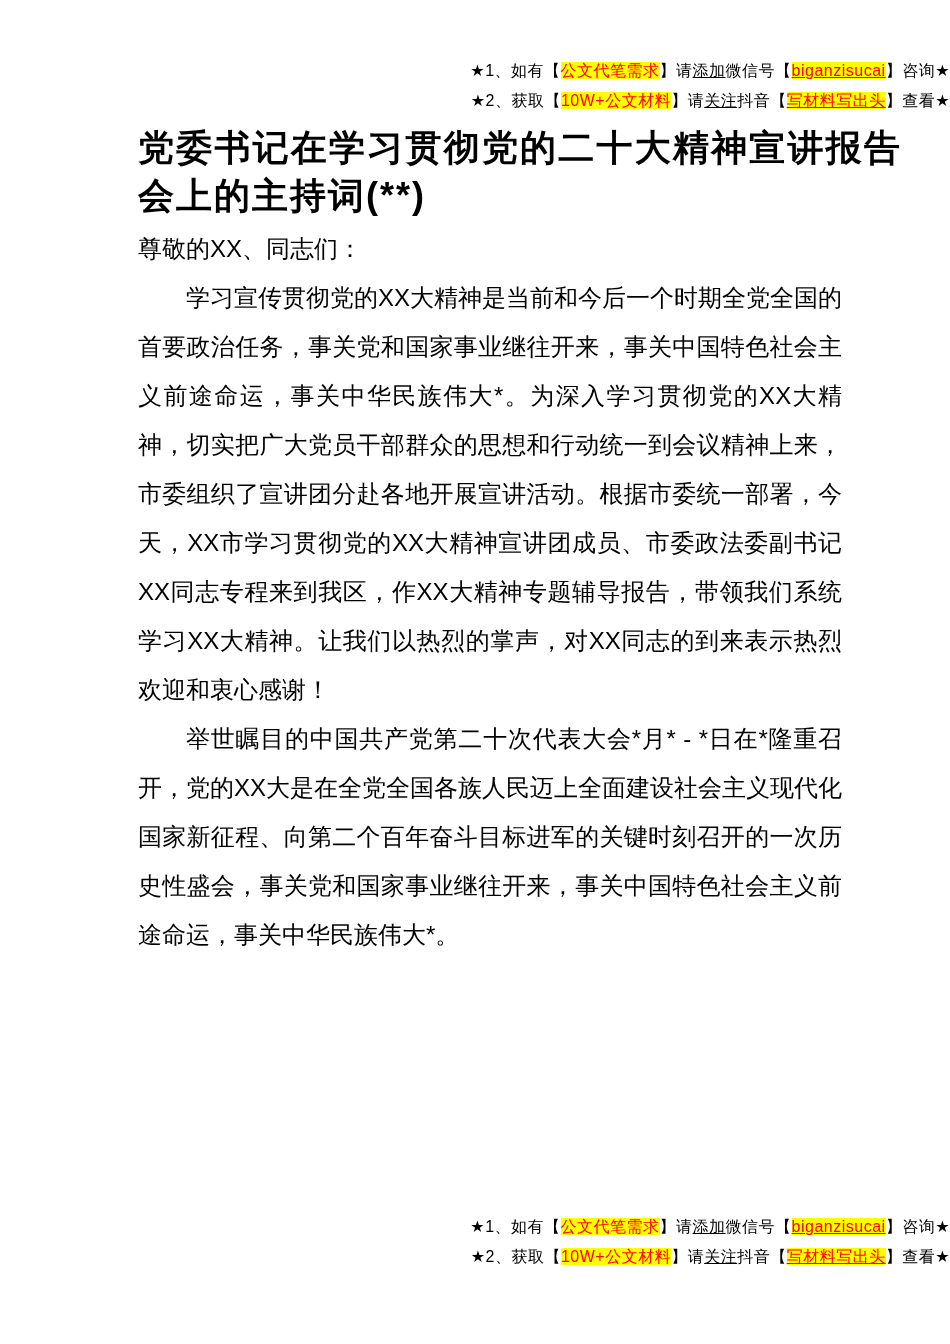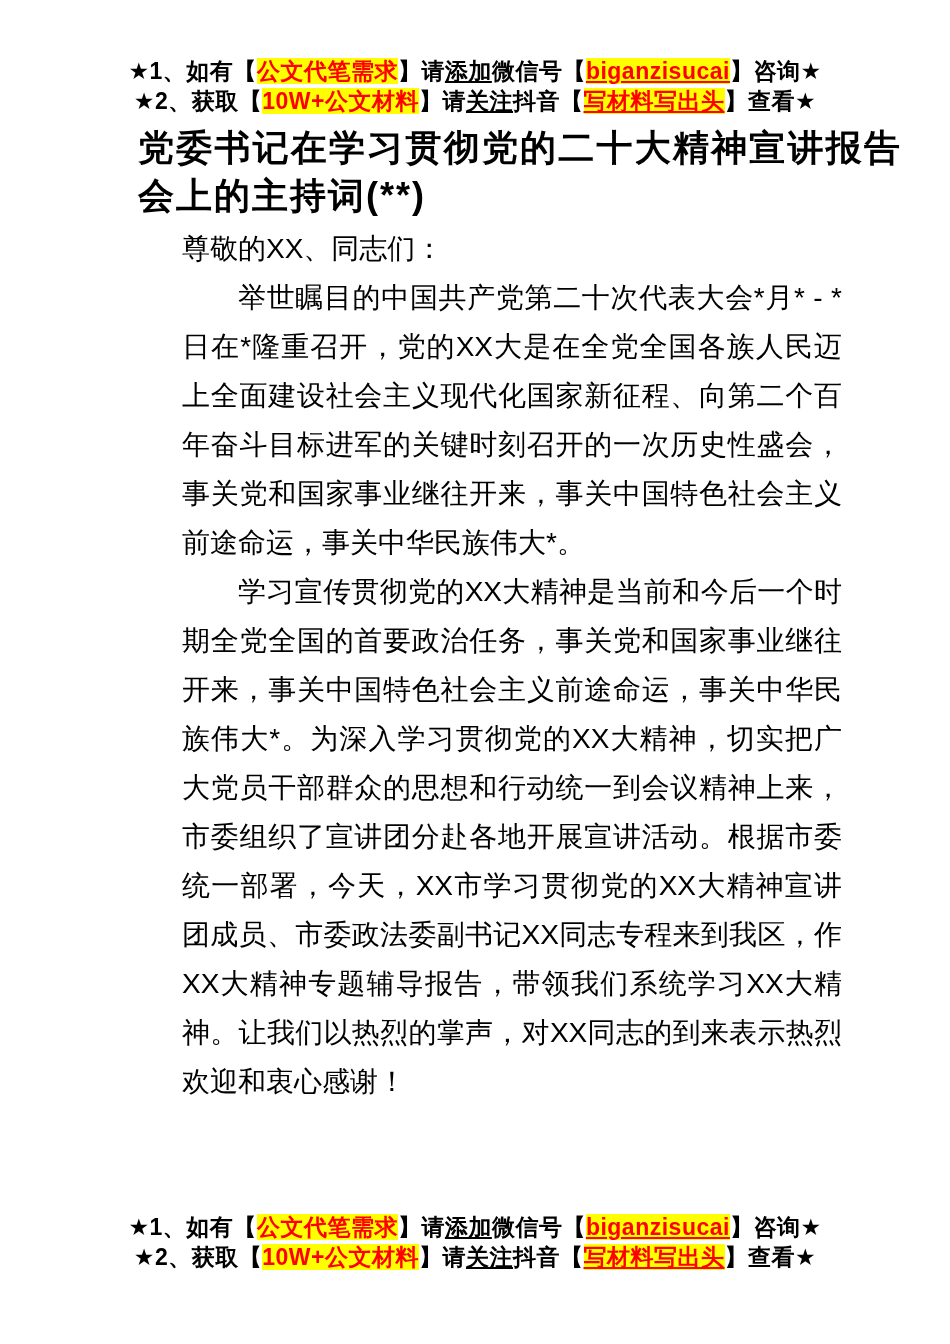"★1、如有【公文代笔需求】请添加微信号【biganzisucai】咨询★" .notice { font-size: 23px -> 16px; font-weight: bold -> normal; text-align: center -> right }
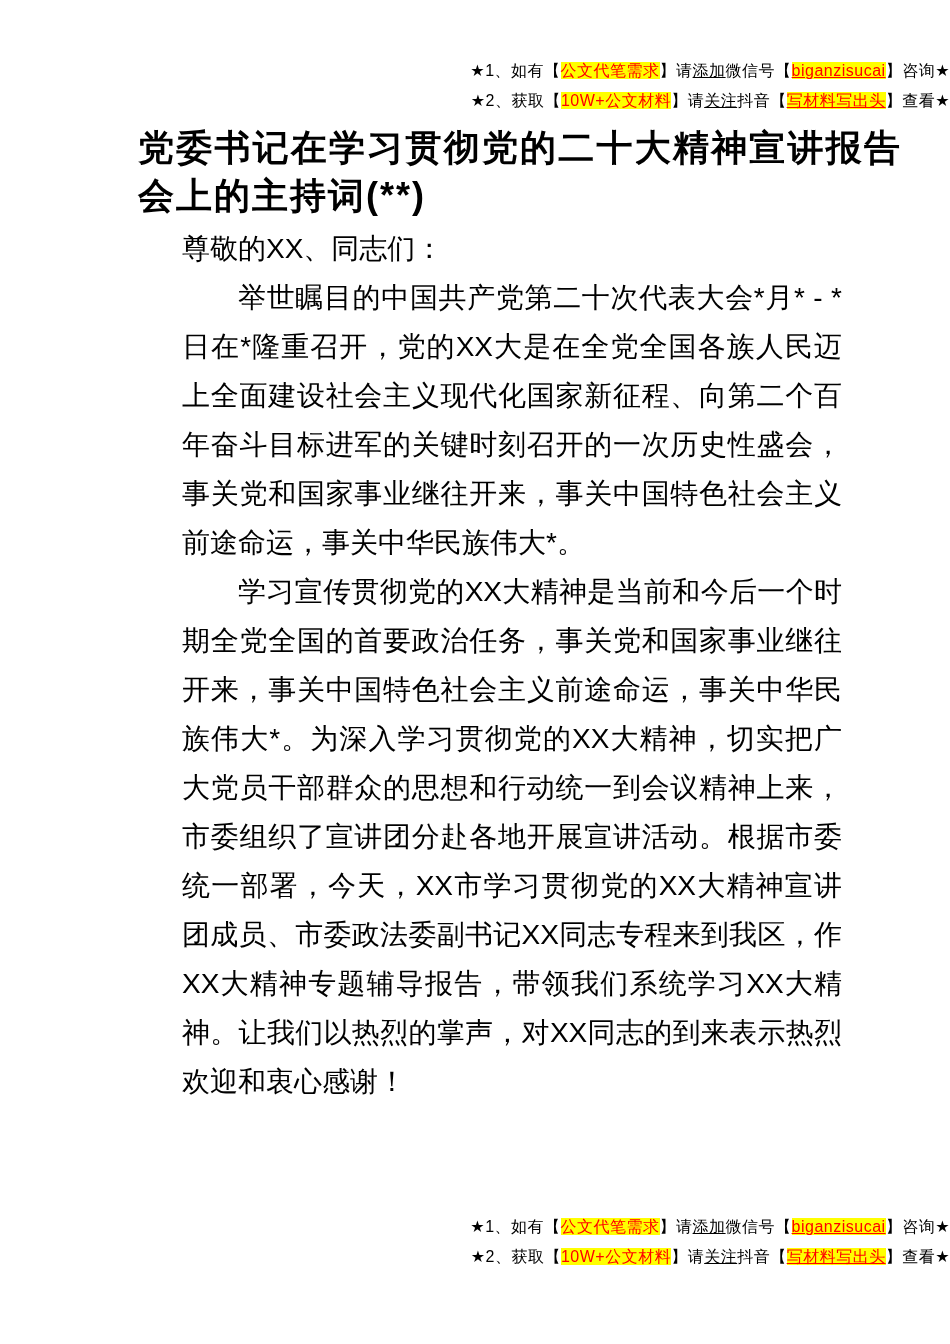"尊敬的XX、同志们：" .doc-body { font-size: 28px -> 24px; margin-left: 44px -> none }
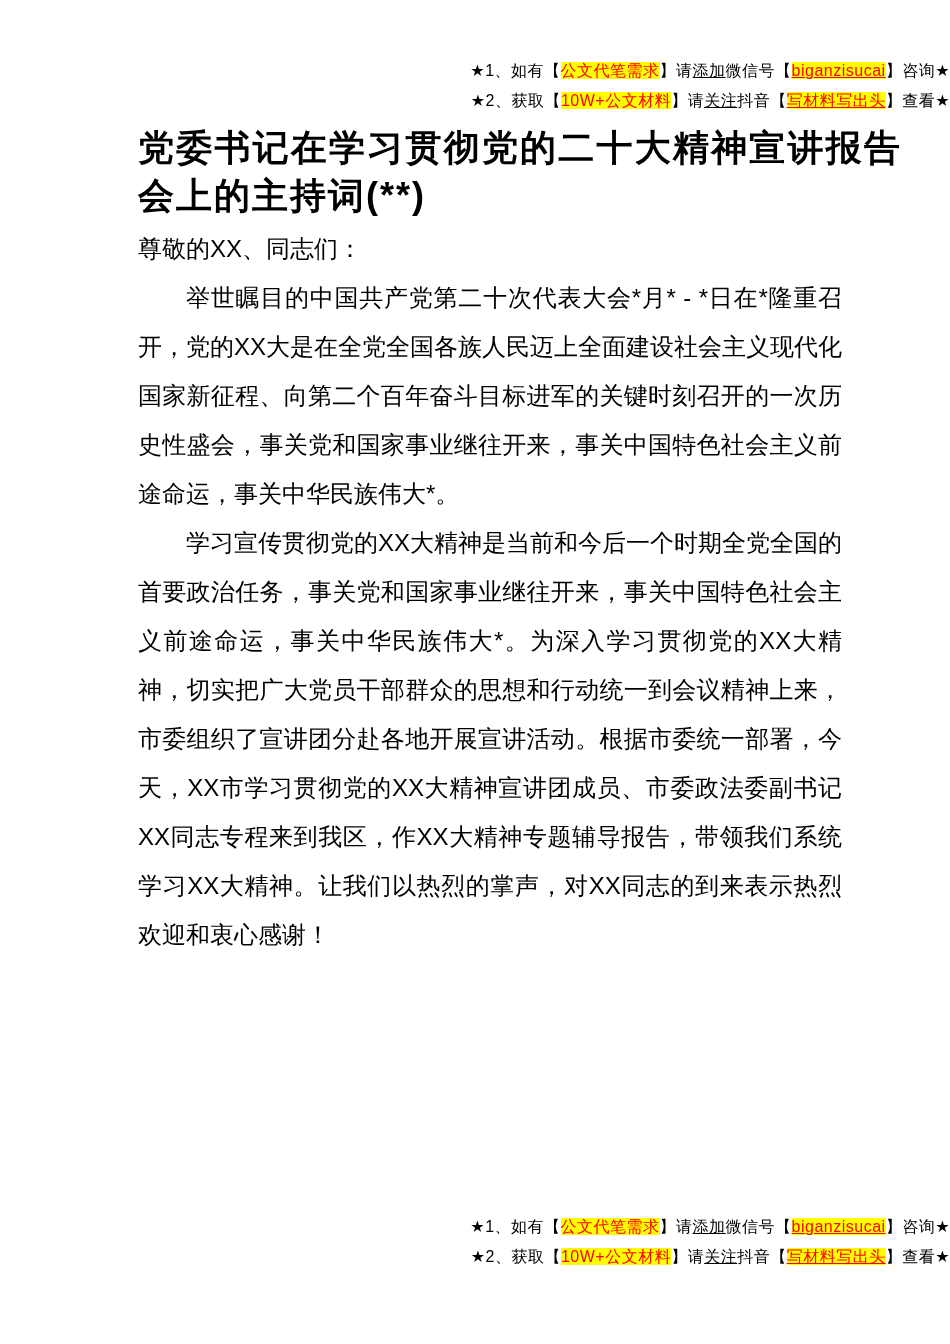"举世瞩目的中国共产党第二十次代表大会*月* -" p.para { order: before "学习宣传贯彻党的XX大精神是当前和今后一个时期全党全国的首要政治任务，事关党和国" -> after "学习宣传贯彻党的XX大精神是当前和今后一个时期全党全国的首要政治任务，事关党和国" }
